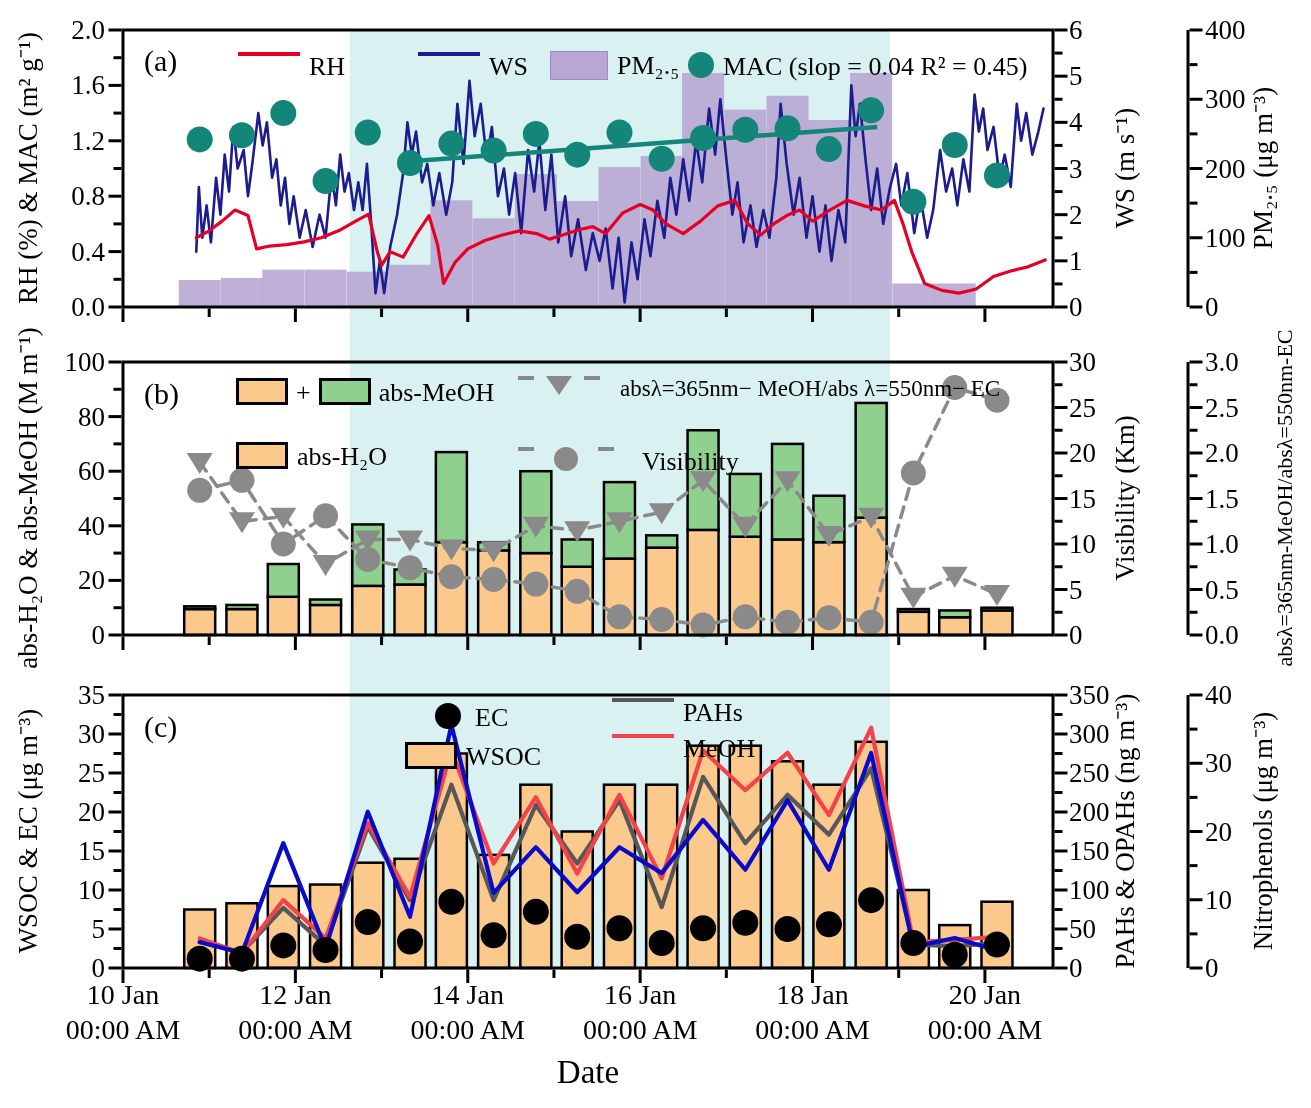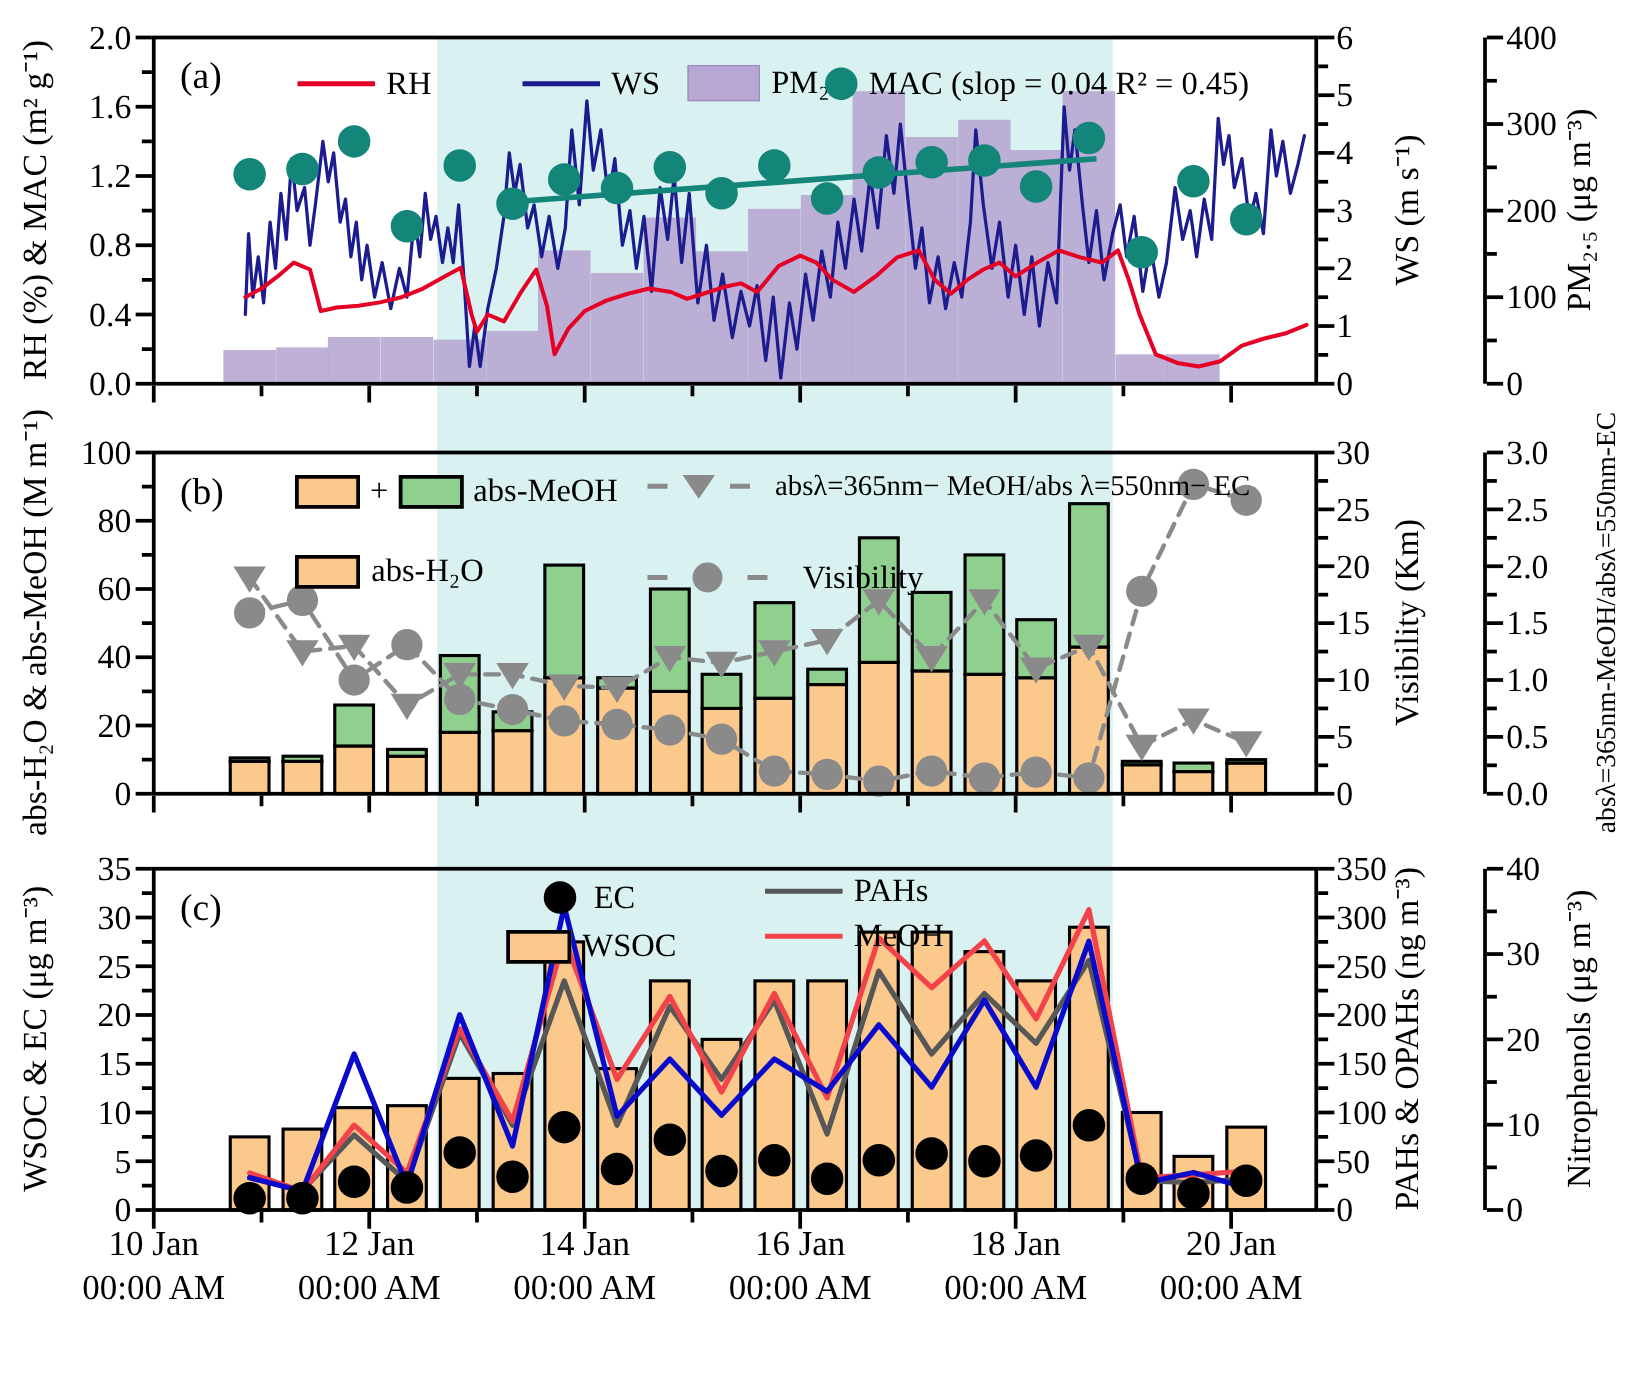"RH" .leg { align-items: center -> none }
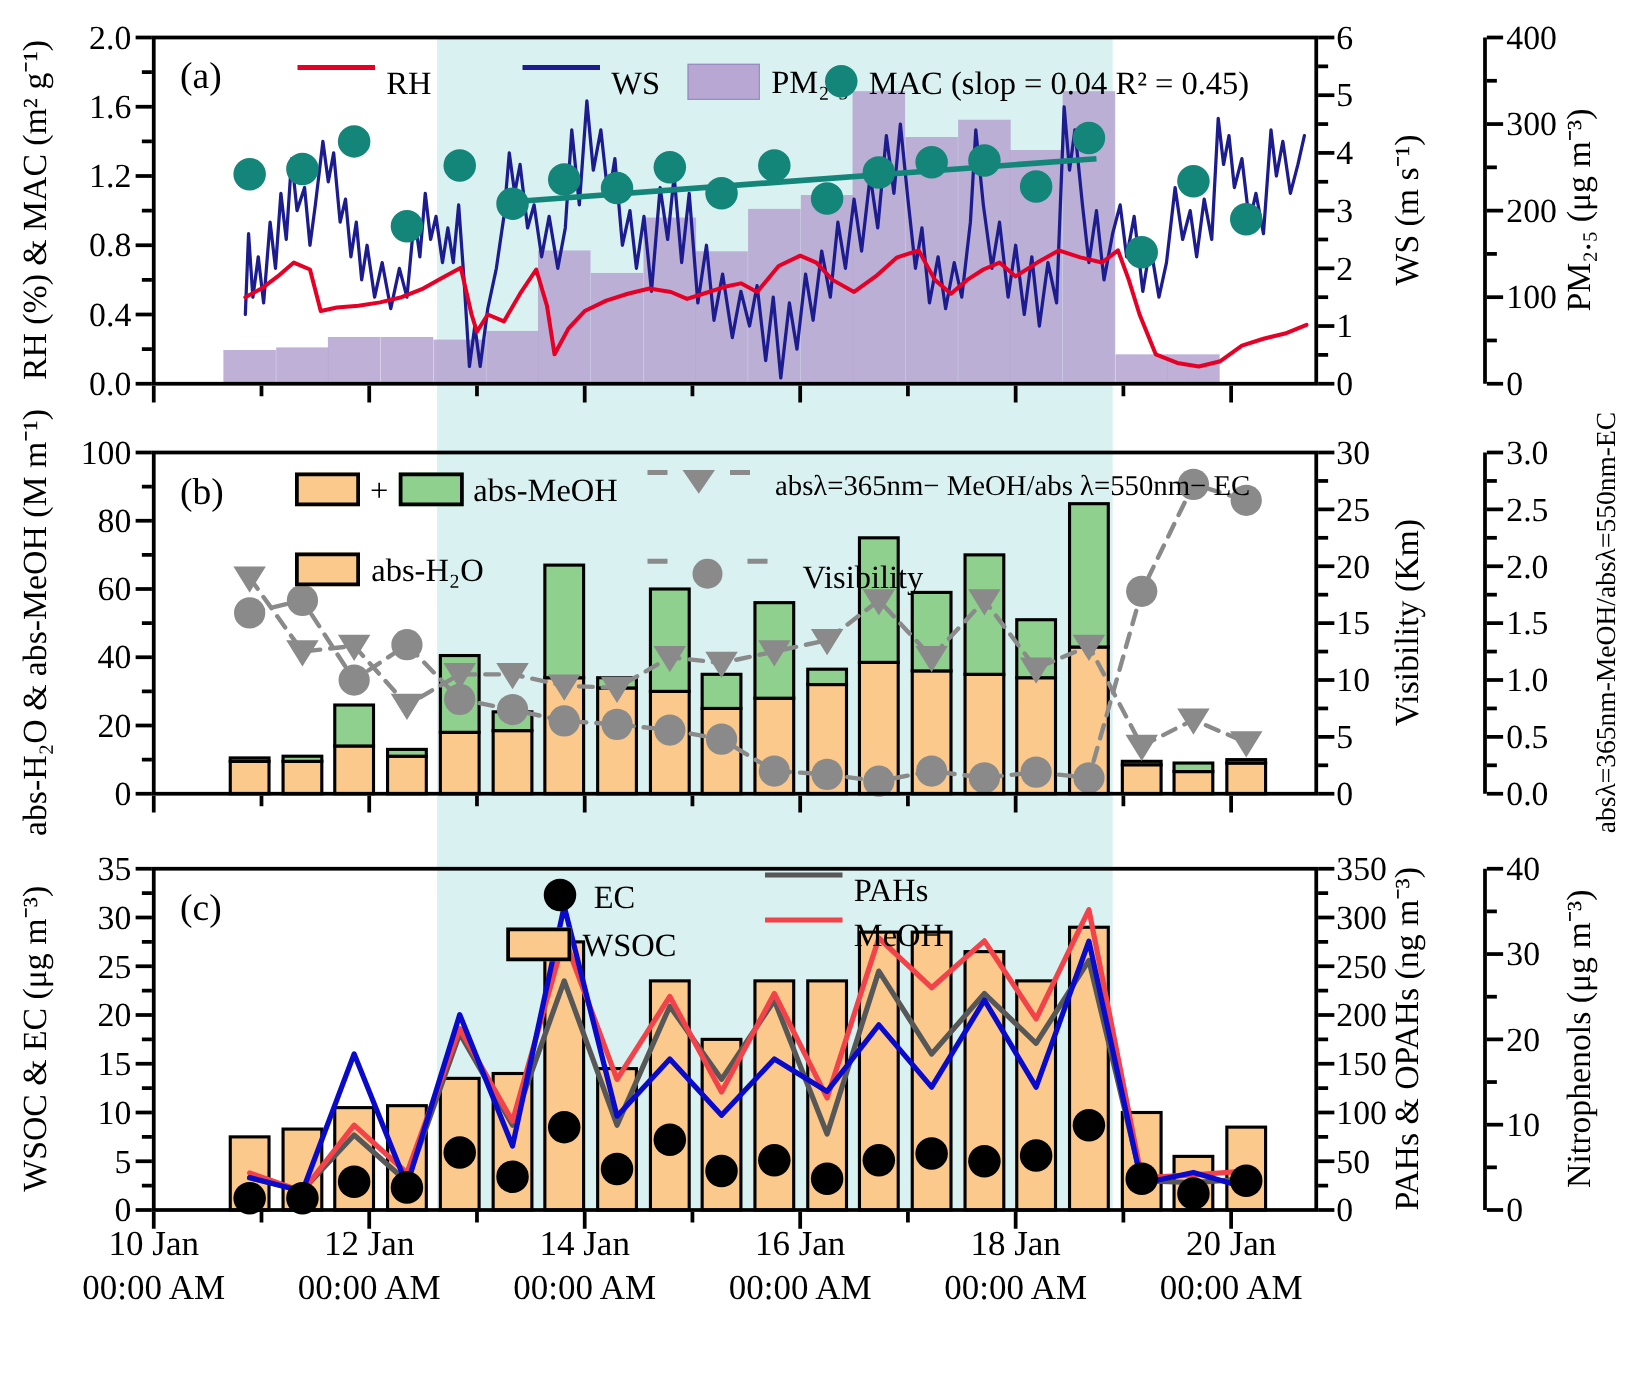"MAC (slop = 0.04 R²" div.leg { left: 660px -> 688px }
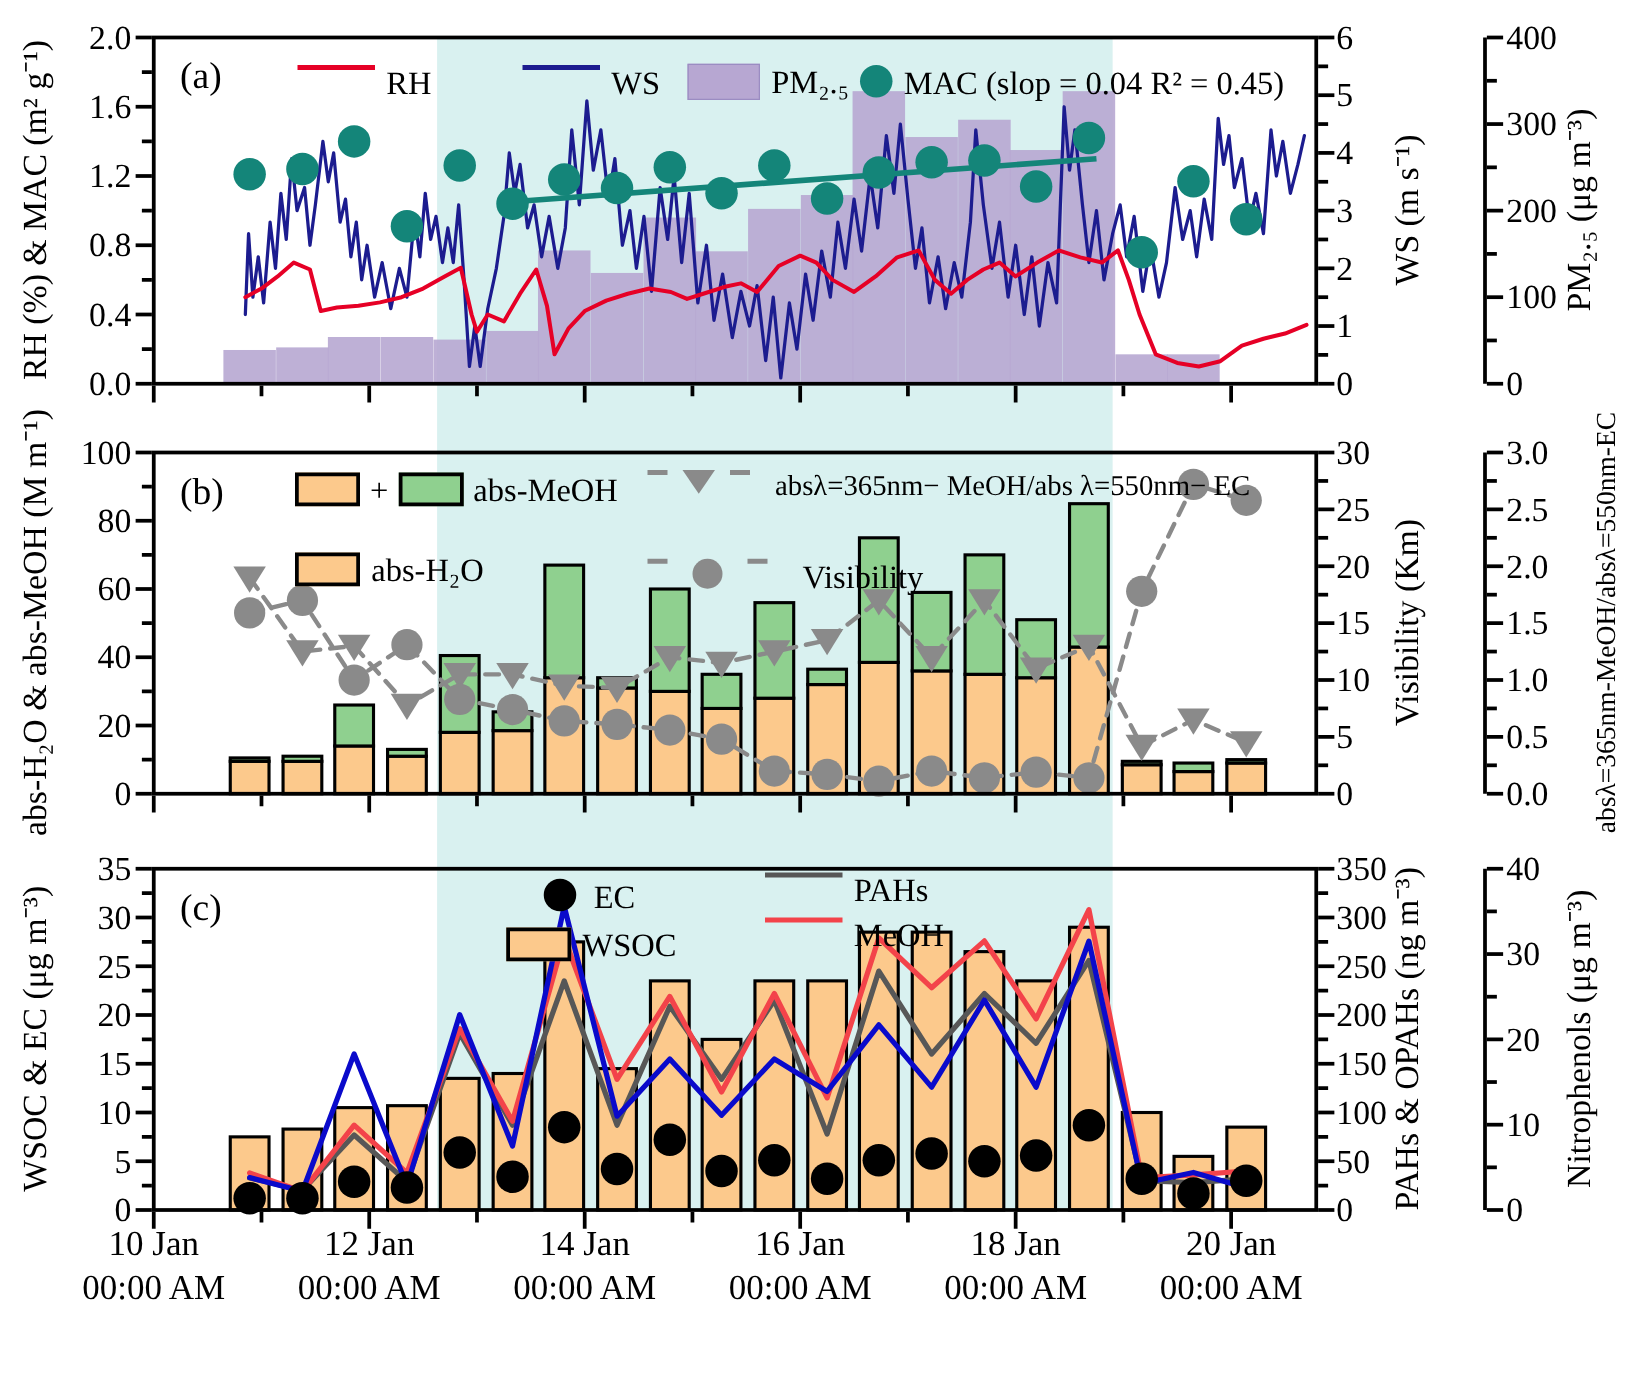"Date" div.xlabel { html: none -> <div>Date</div> }
